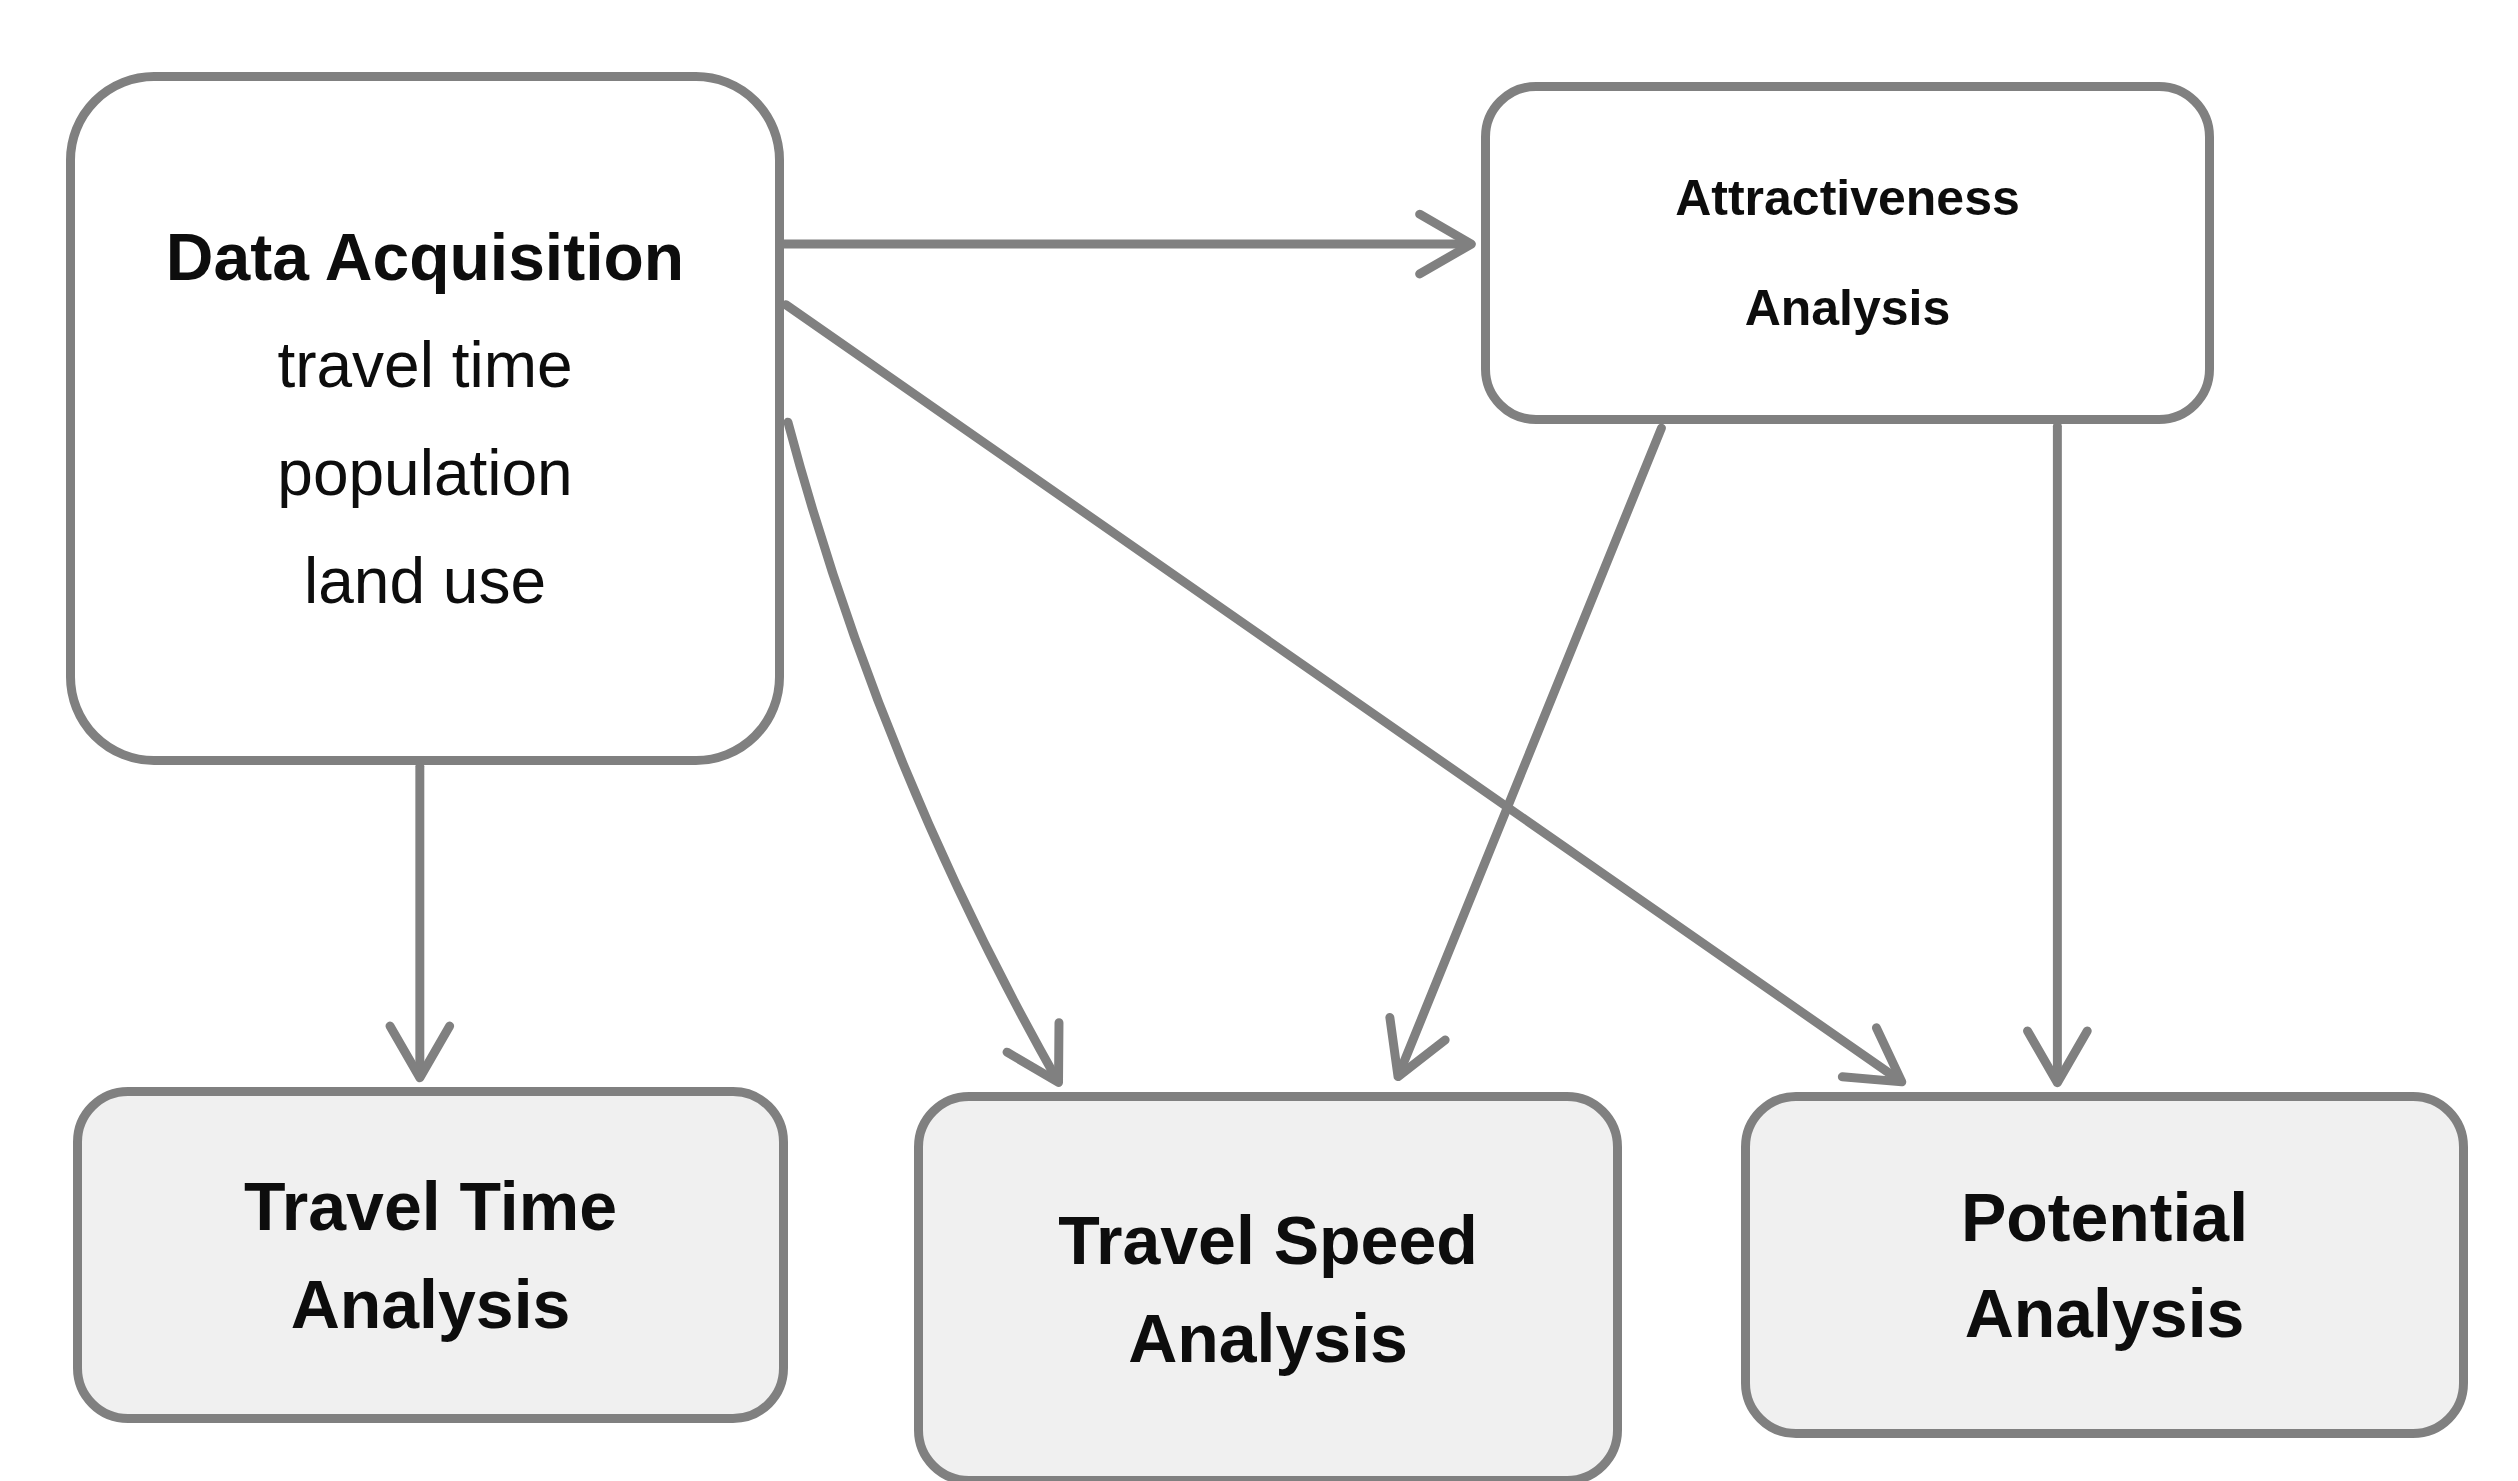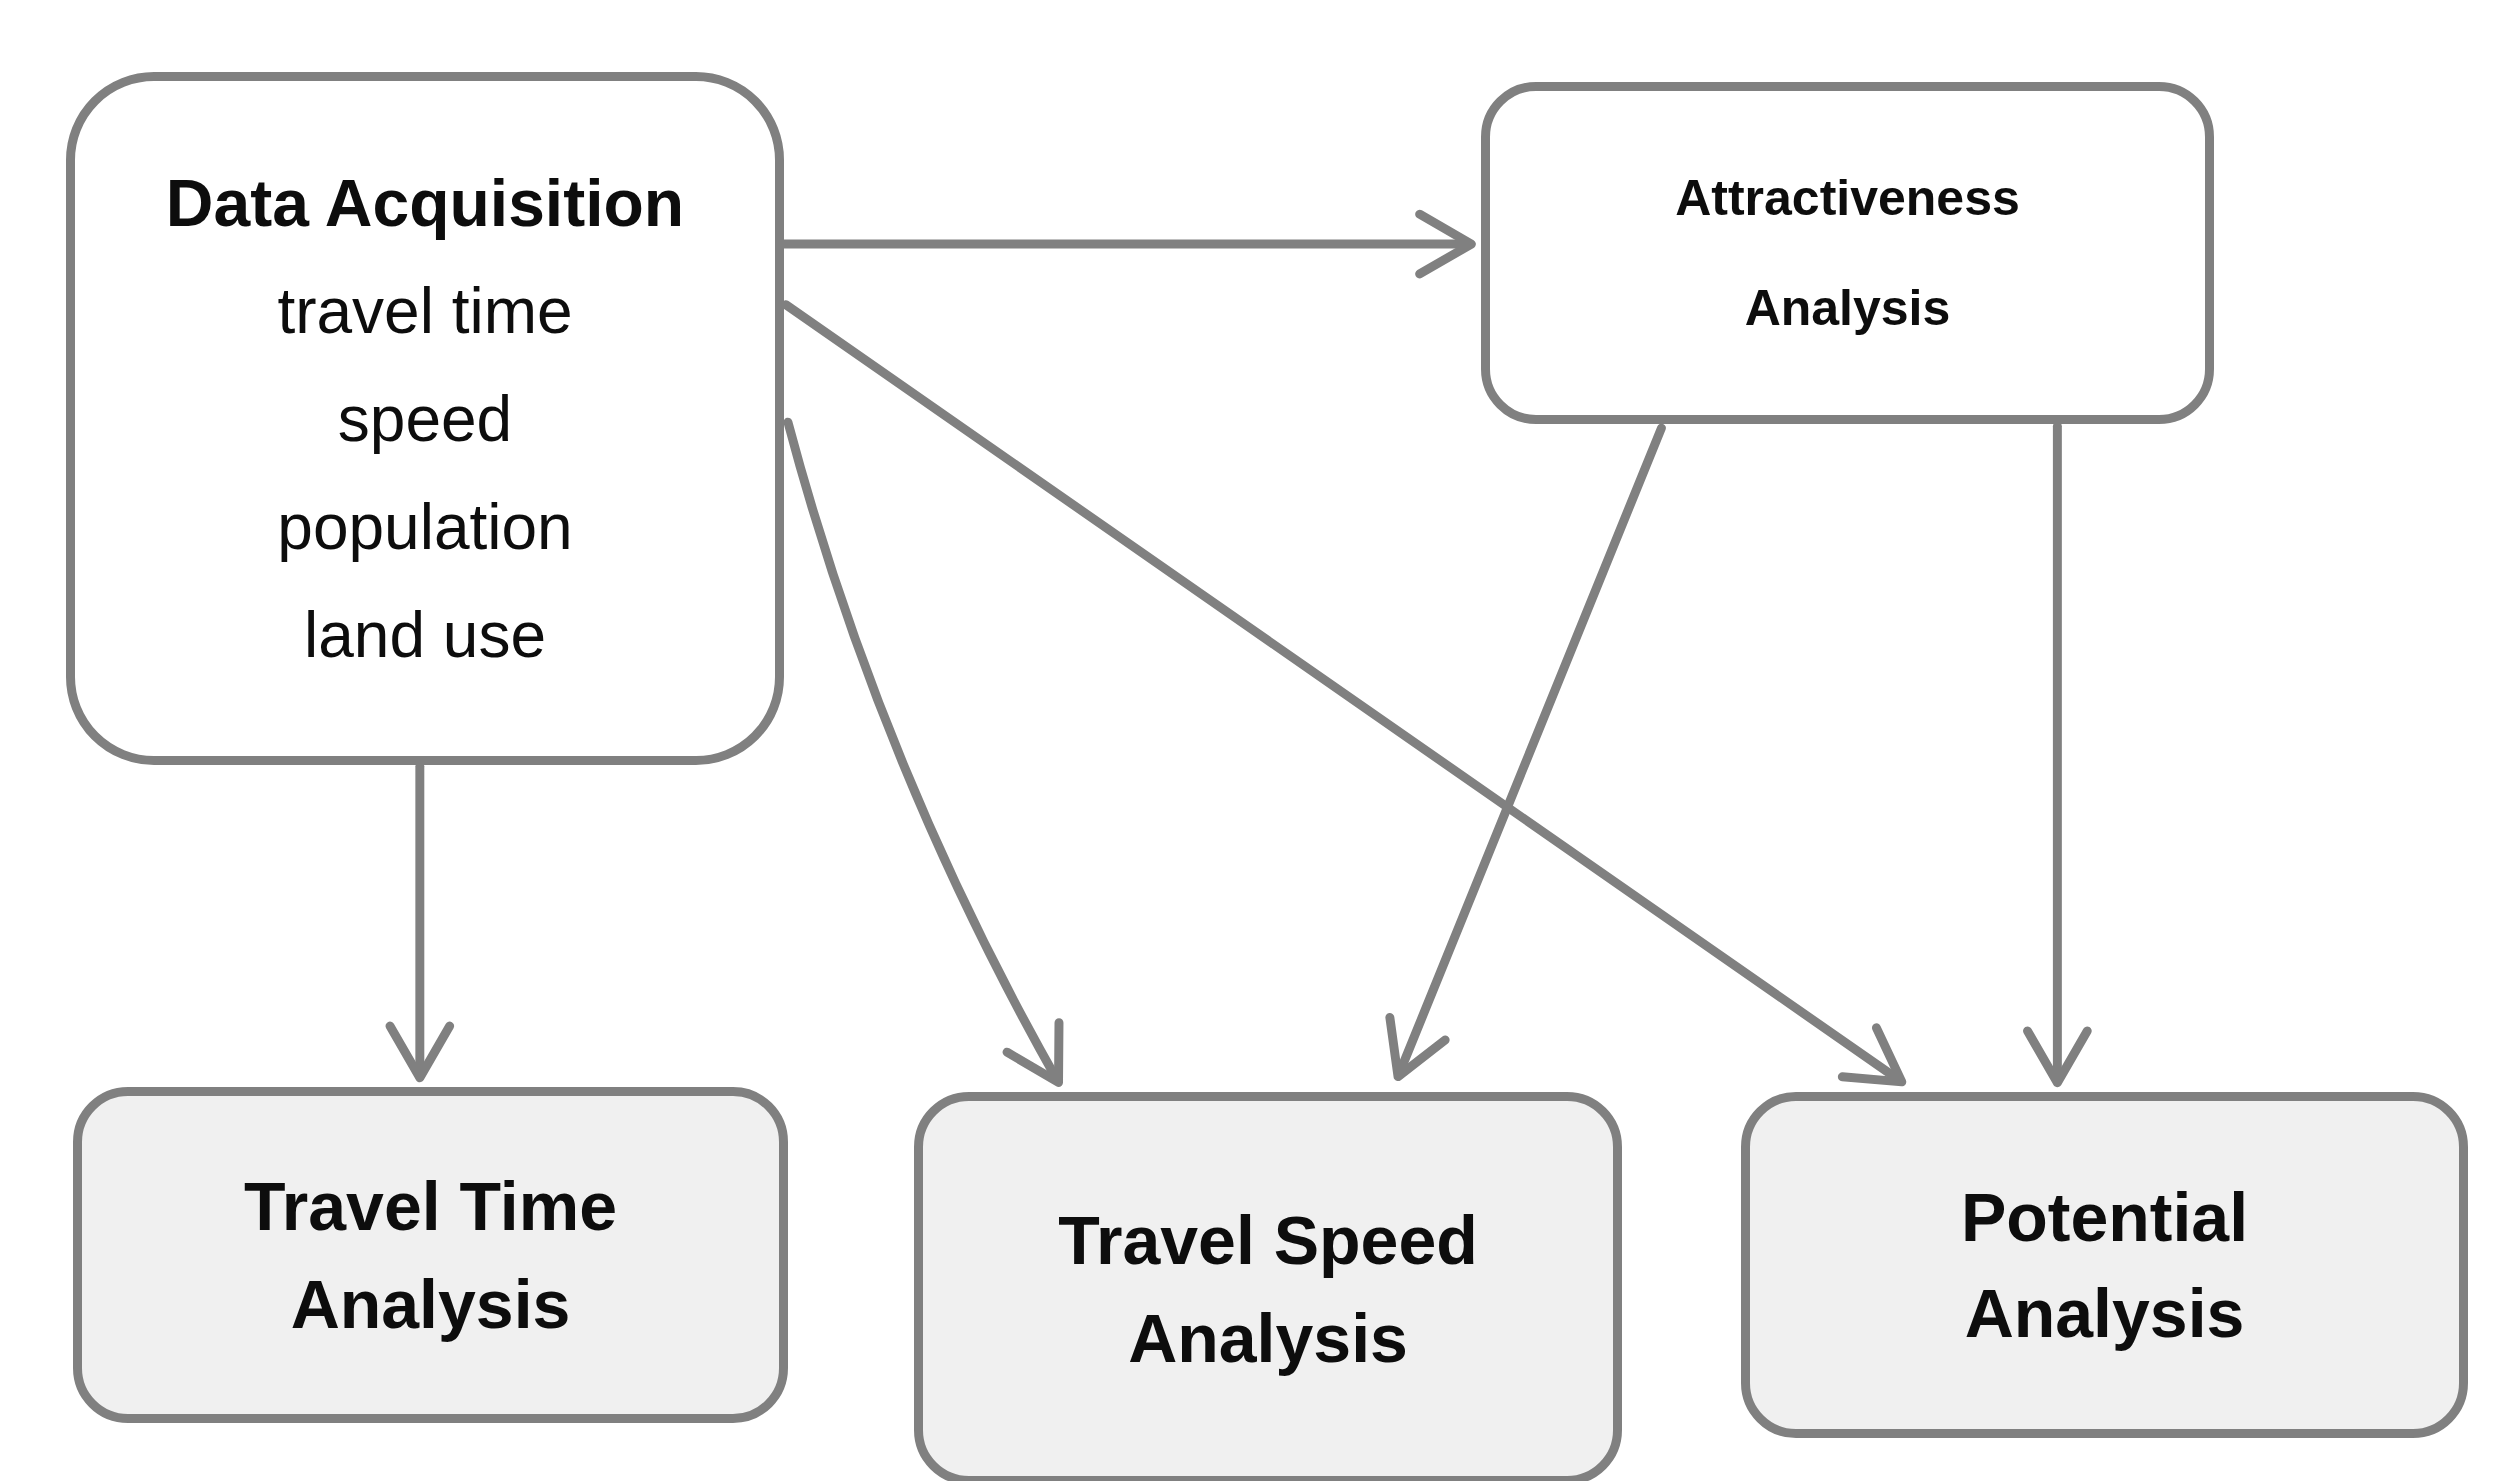"speed" span.node-line { html: <span>speed</span> -> none }
